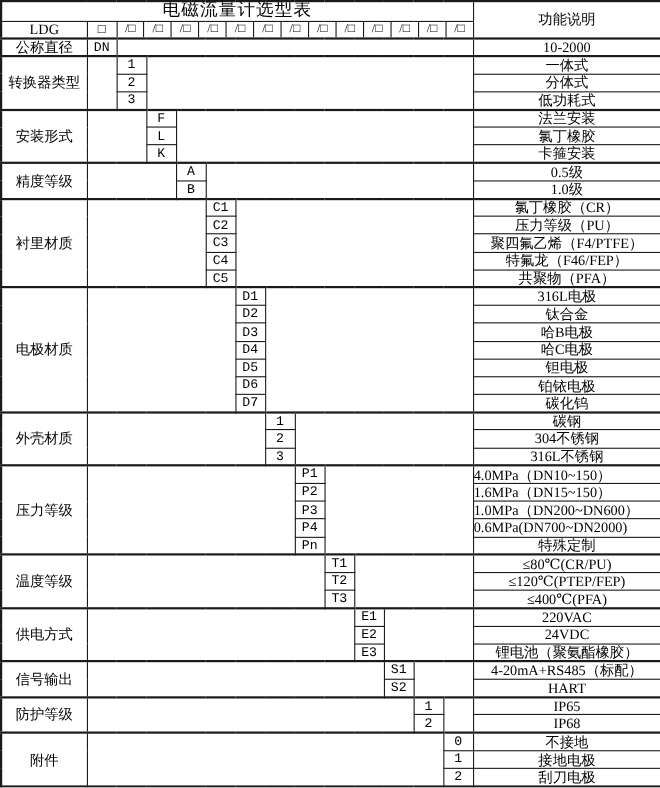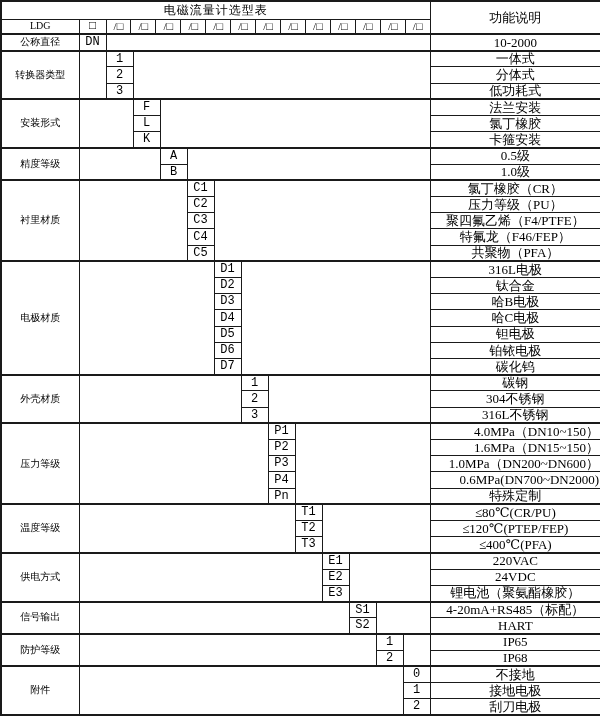"电磁流量计选型表" td.title-cell { font-size: 12px -> 16px }
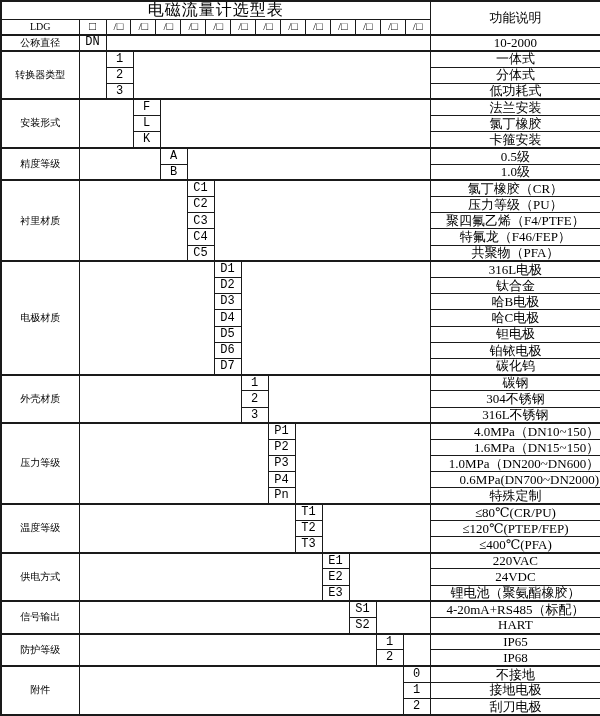"LDG" td.lbl { font-size: 10px -> 13px }
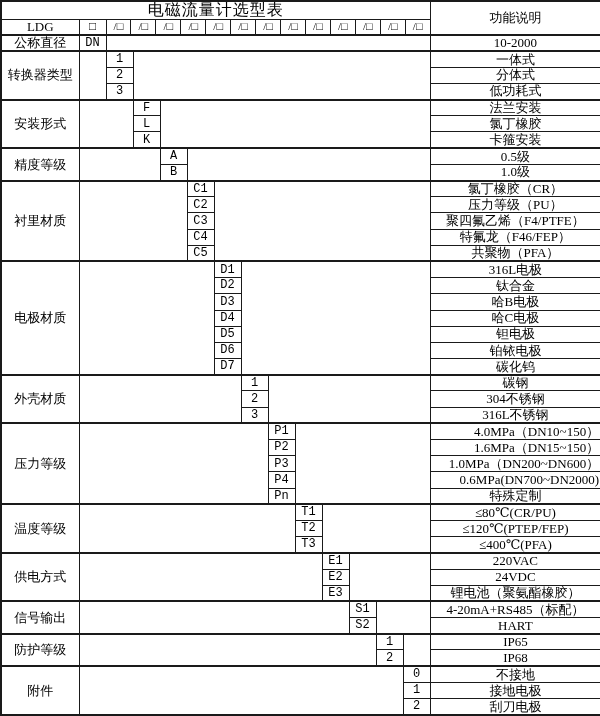"4.0MPa（DN10~150）" td.desc.ta-l { padding-left: 14px -> 0; text-align: right -> left }
